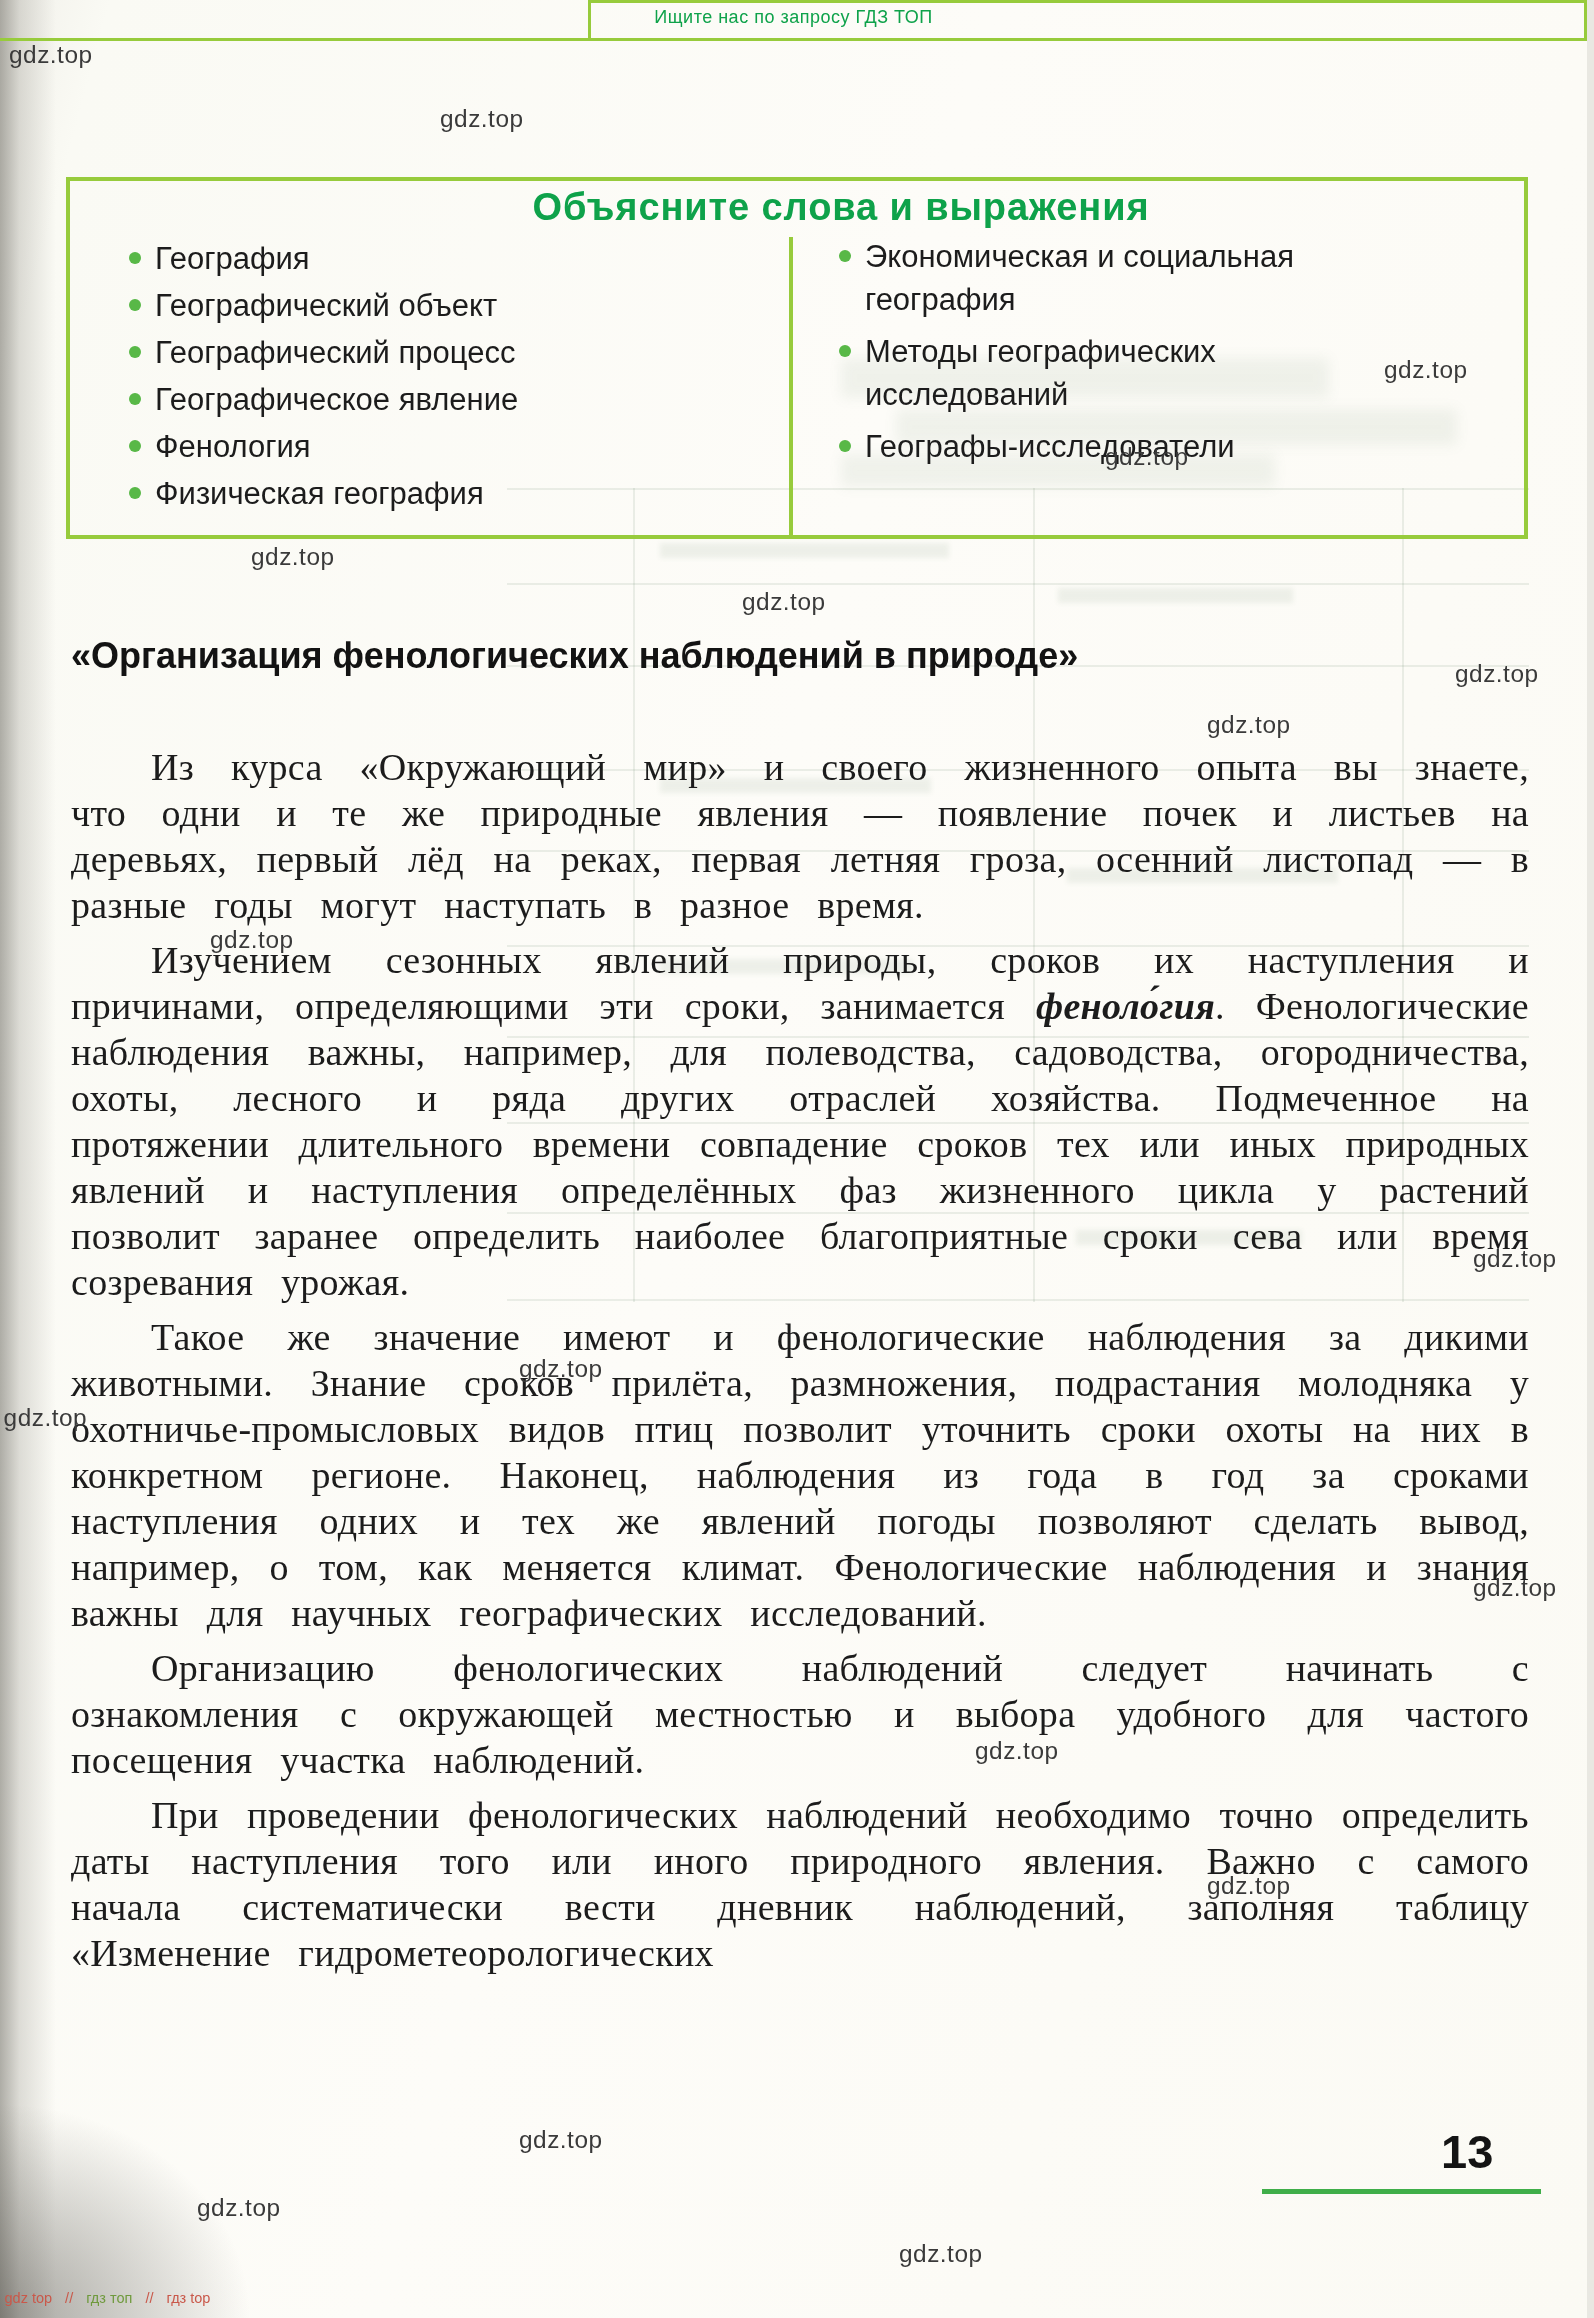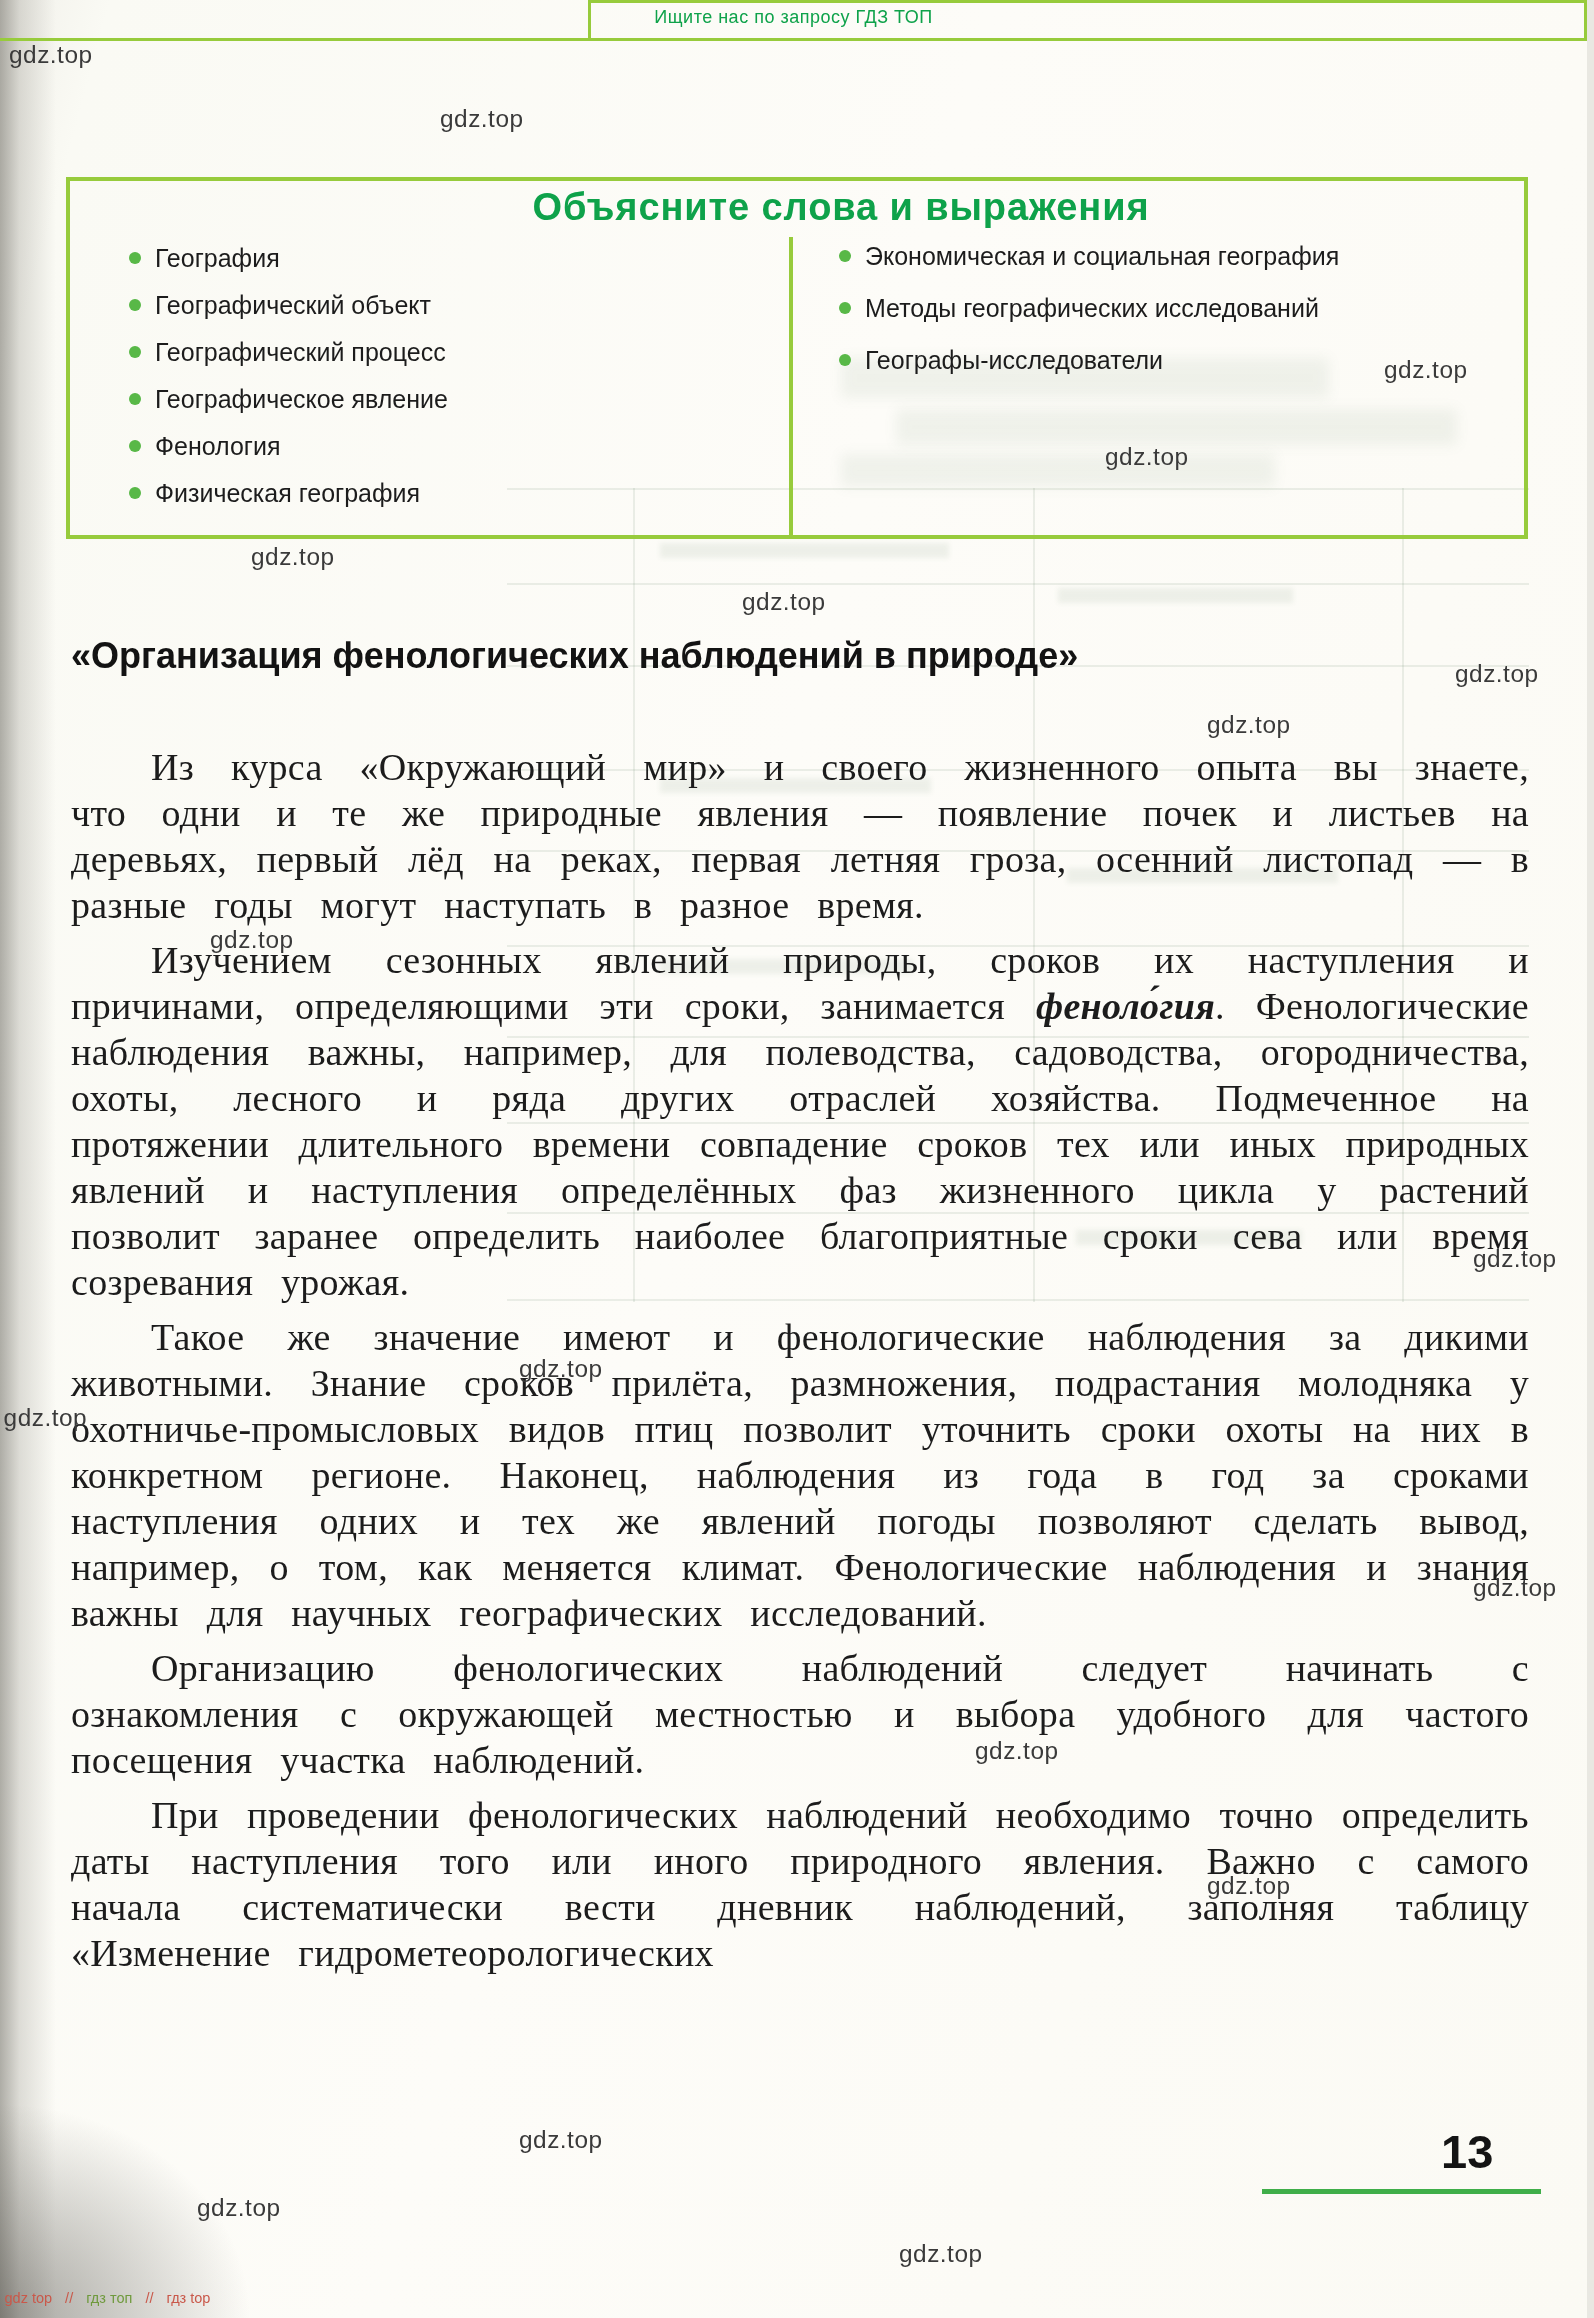"География" .vocab-list li { font-size: 25px -> 31px }
